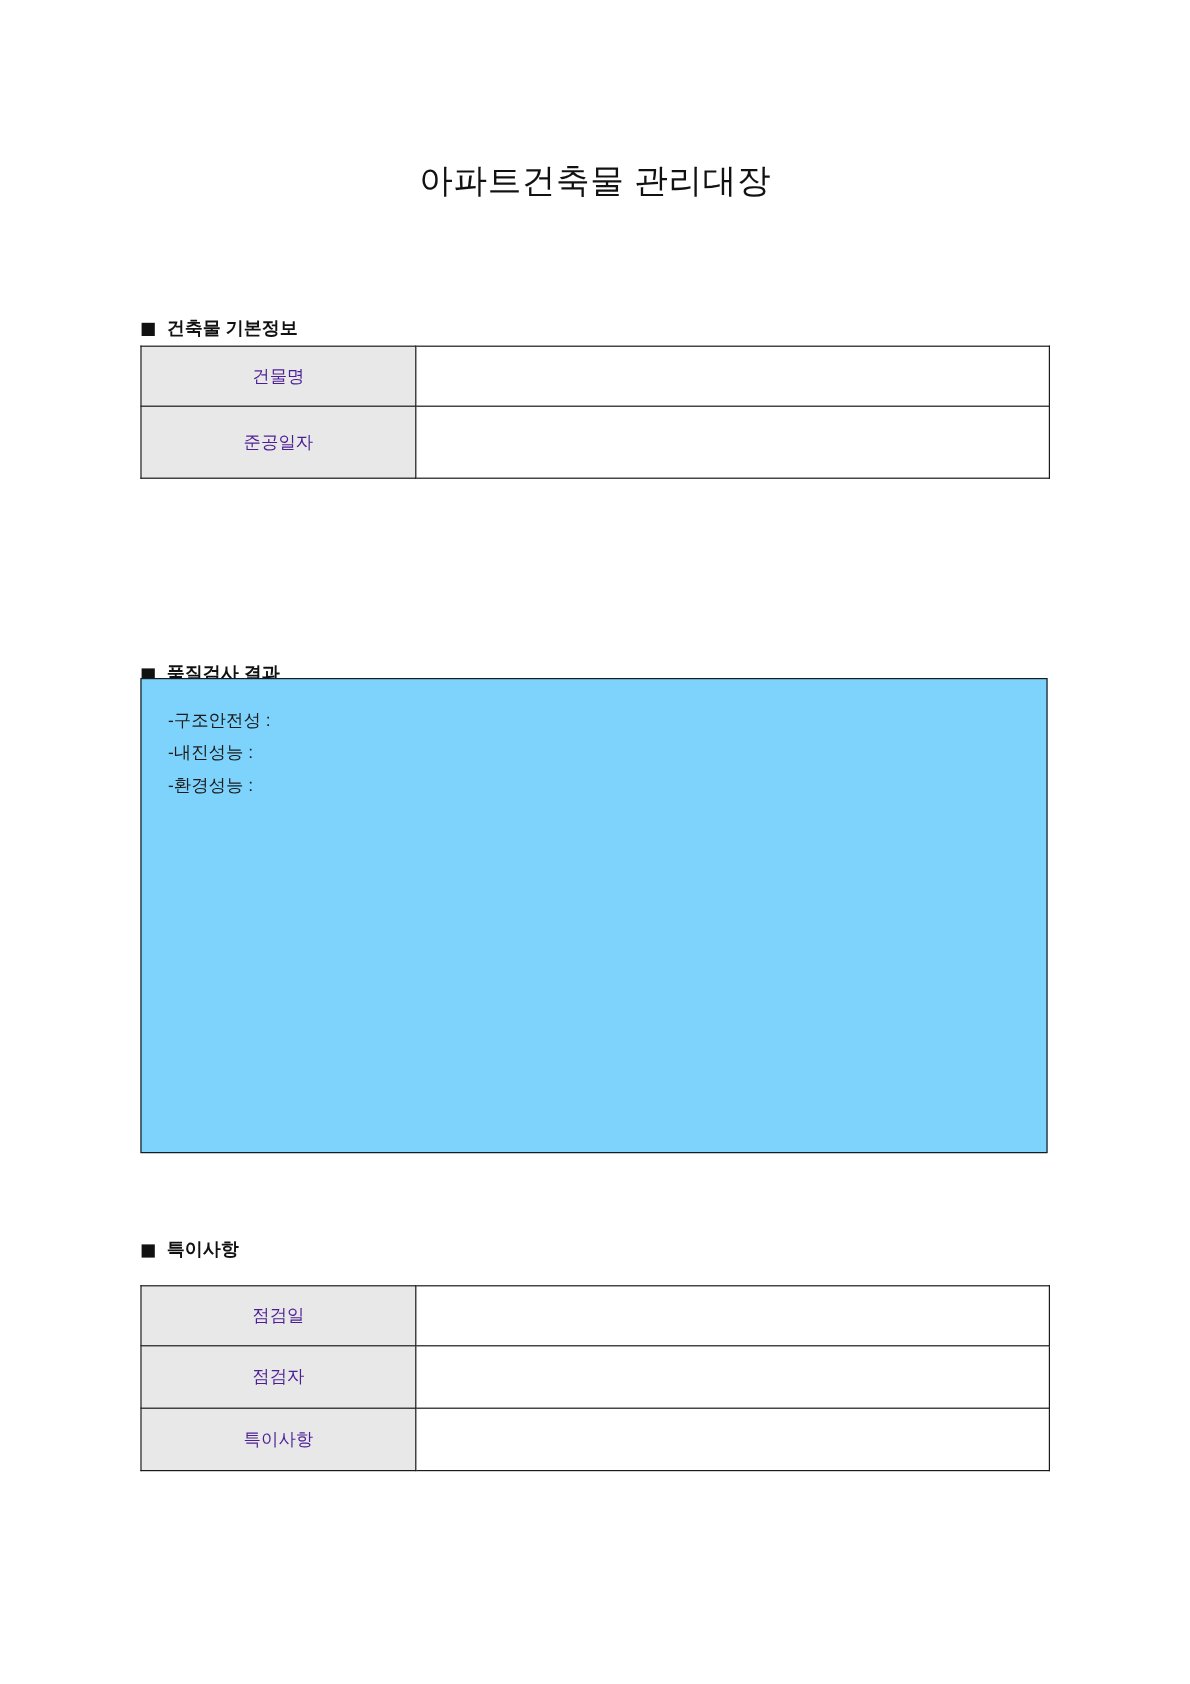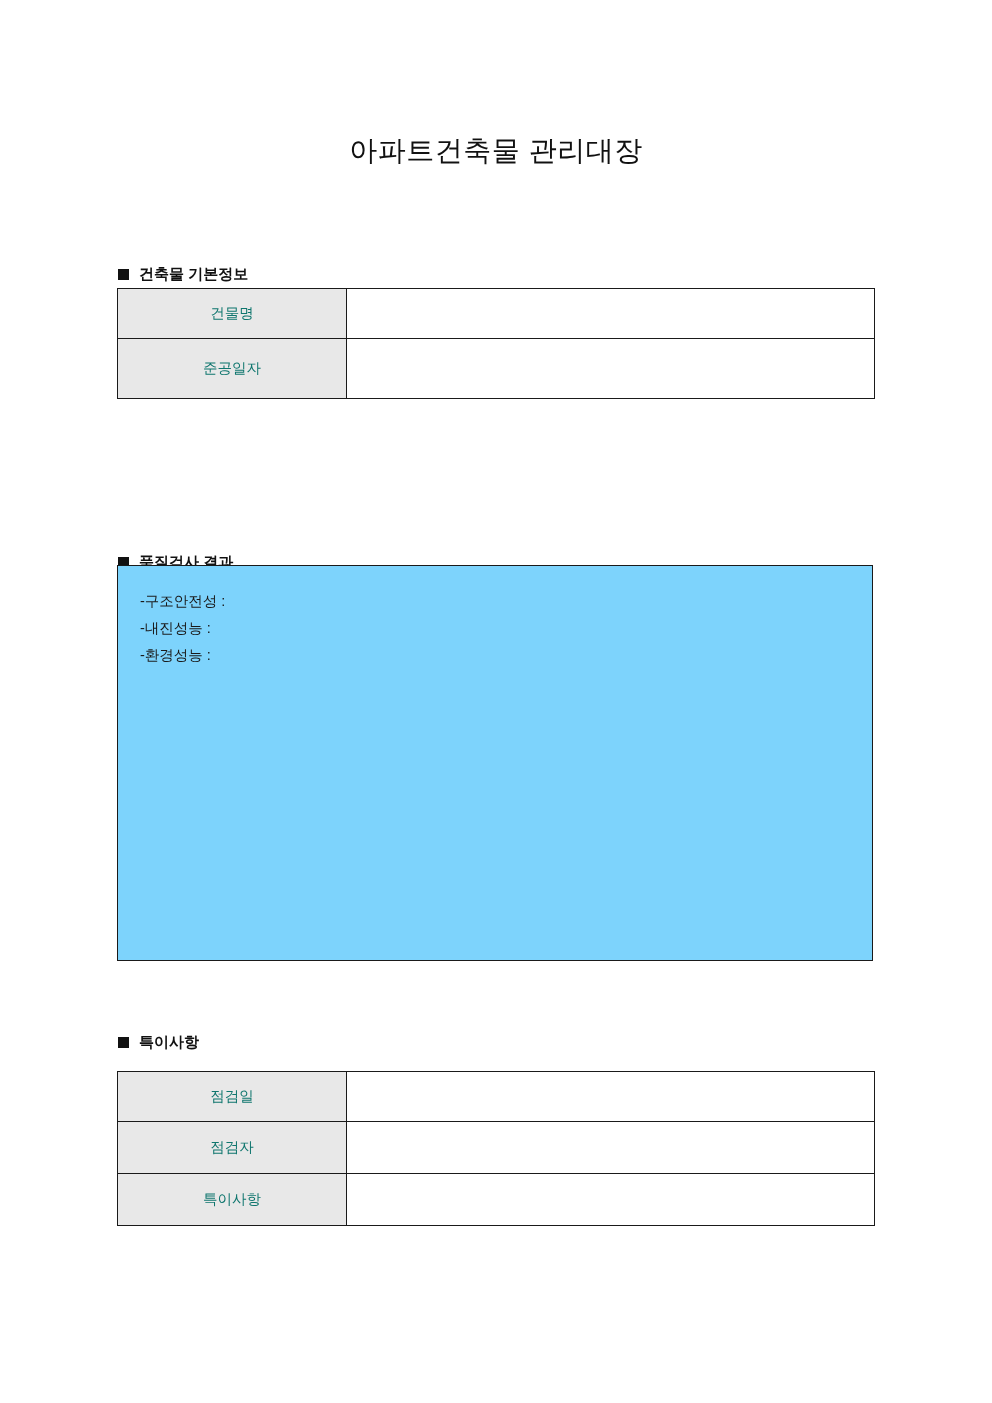"건물명" .form-table td { color: #0f766e -> #4c1d95 }
